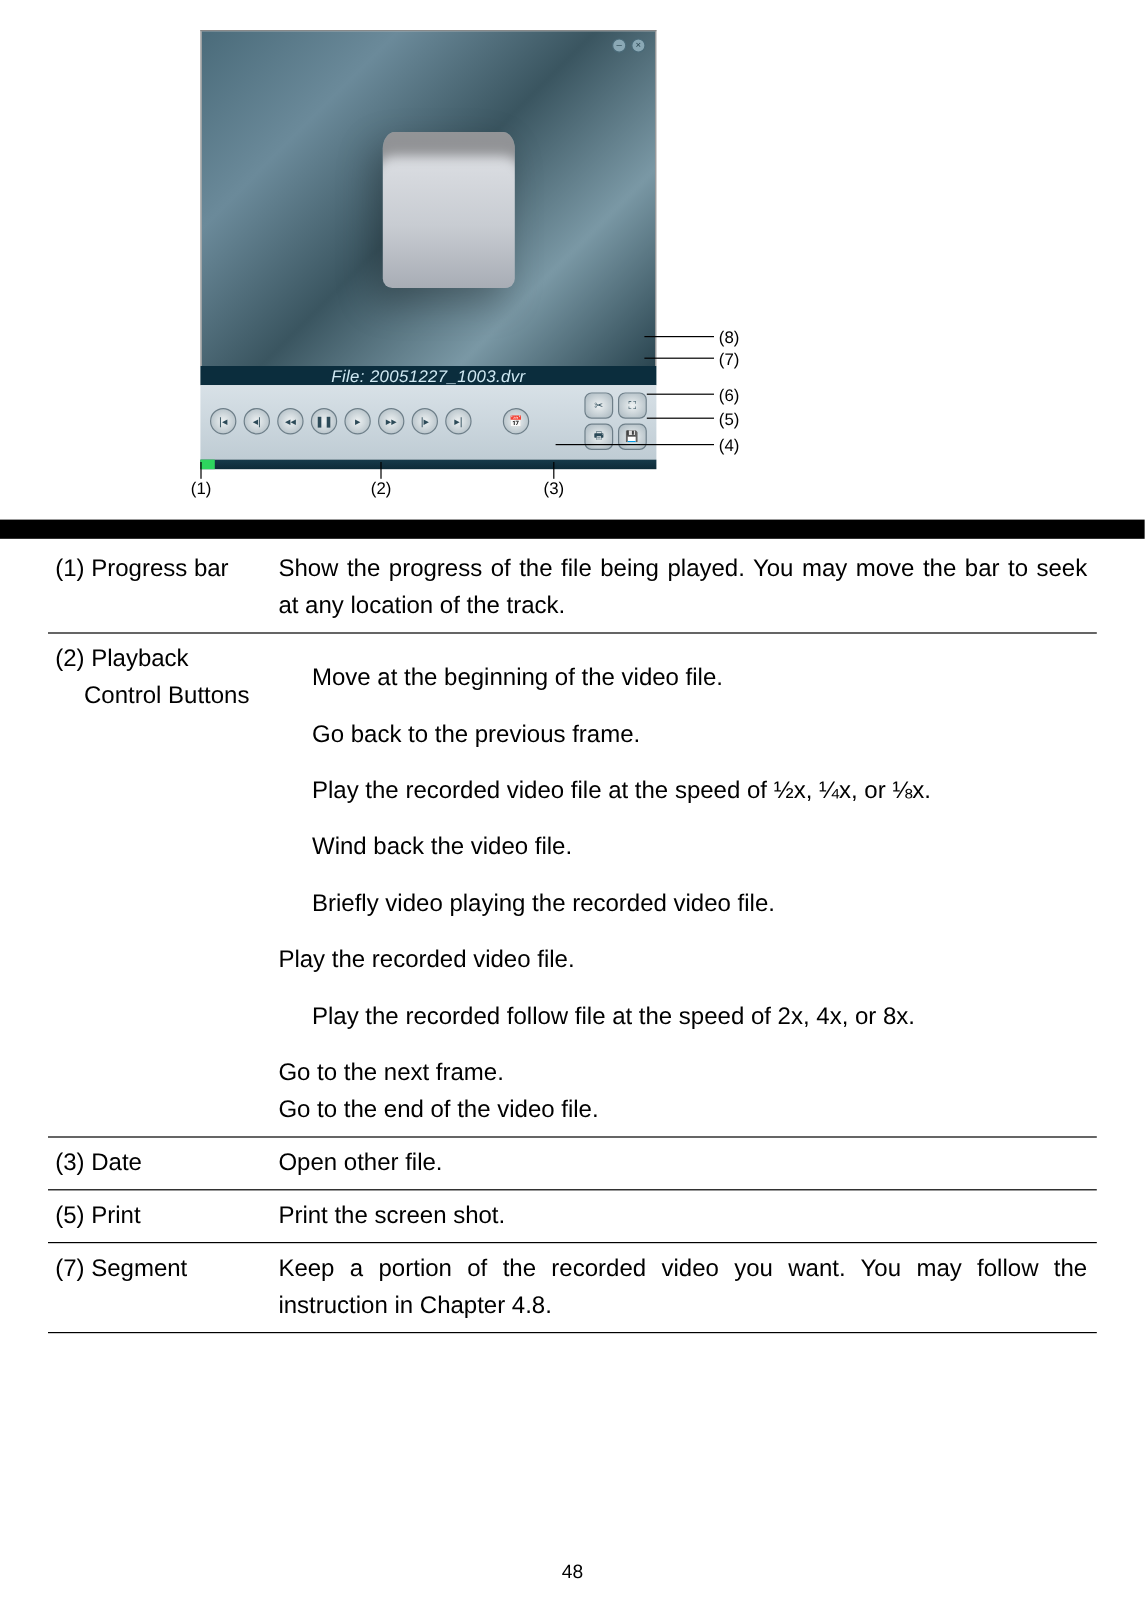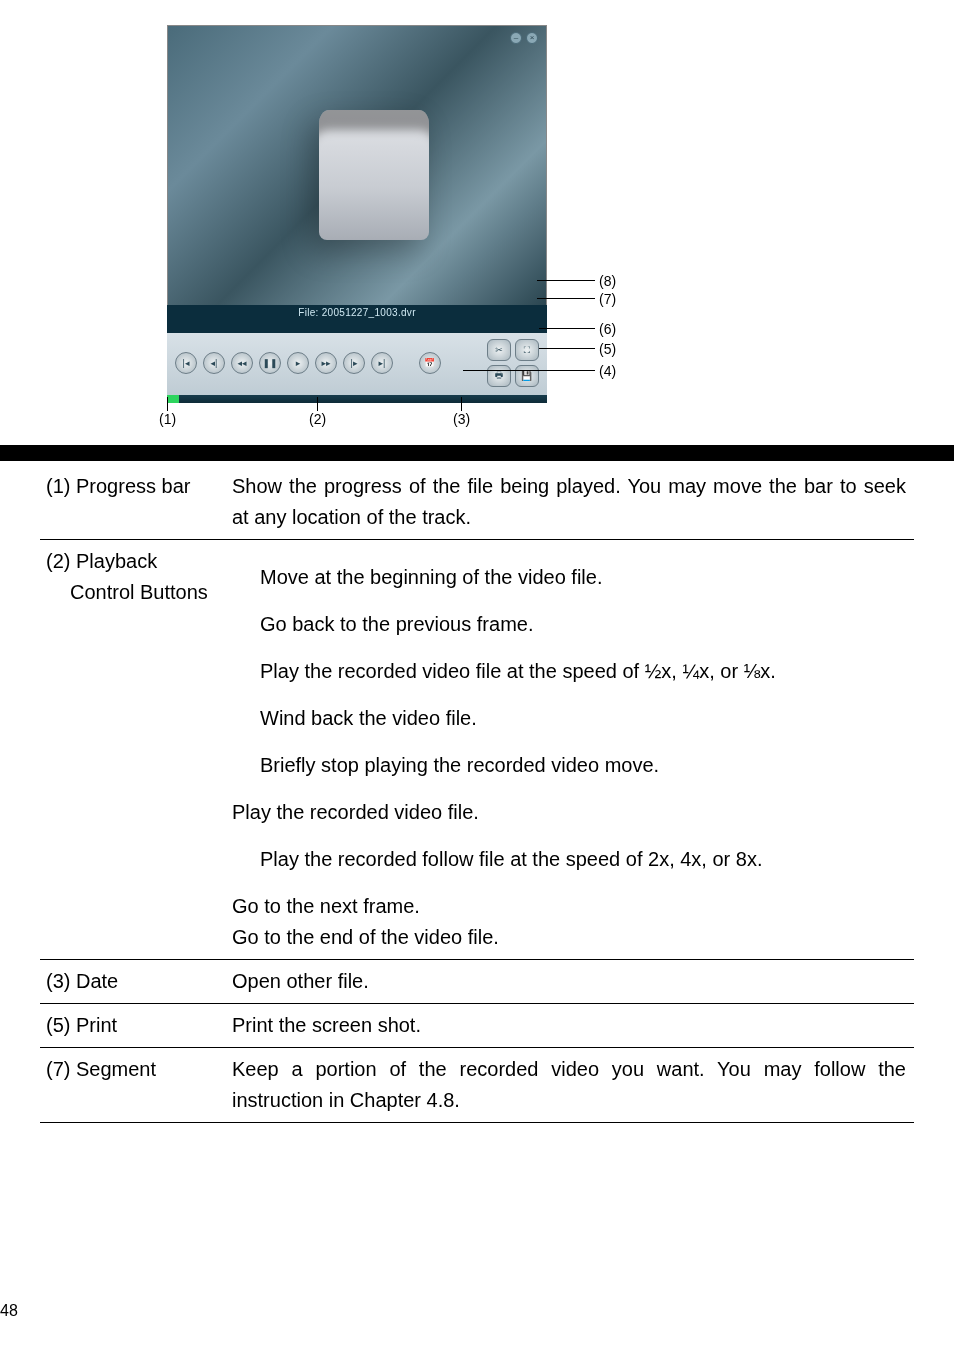"File: 20051227_1003.dvr" .file-bar { font-size: 10px -> 14px; font-style: none -> italic; height: 28px -> 16px }
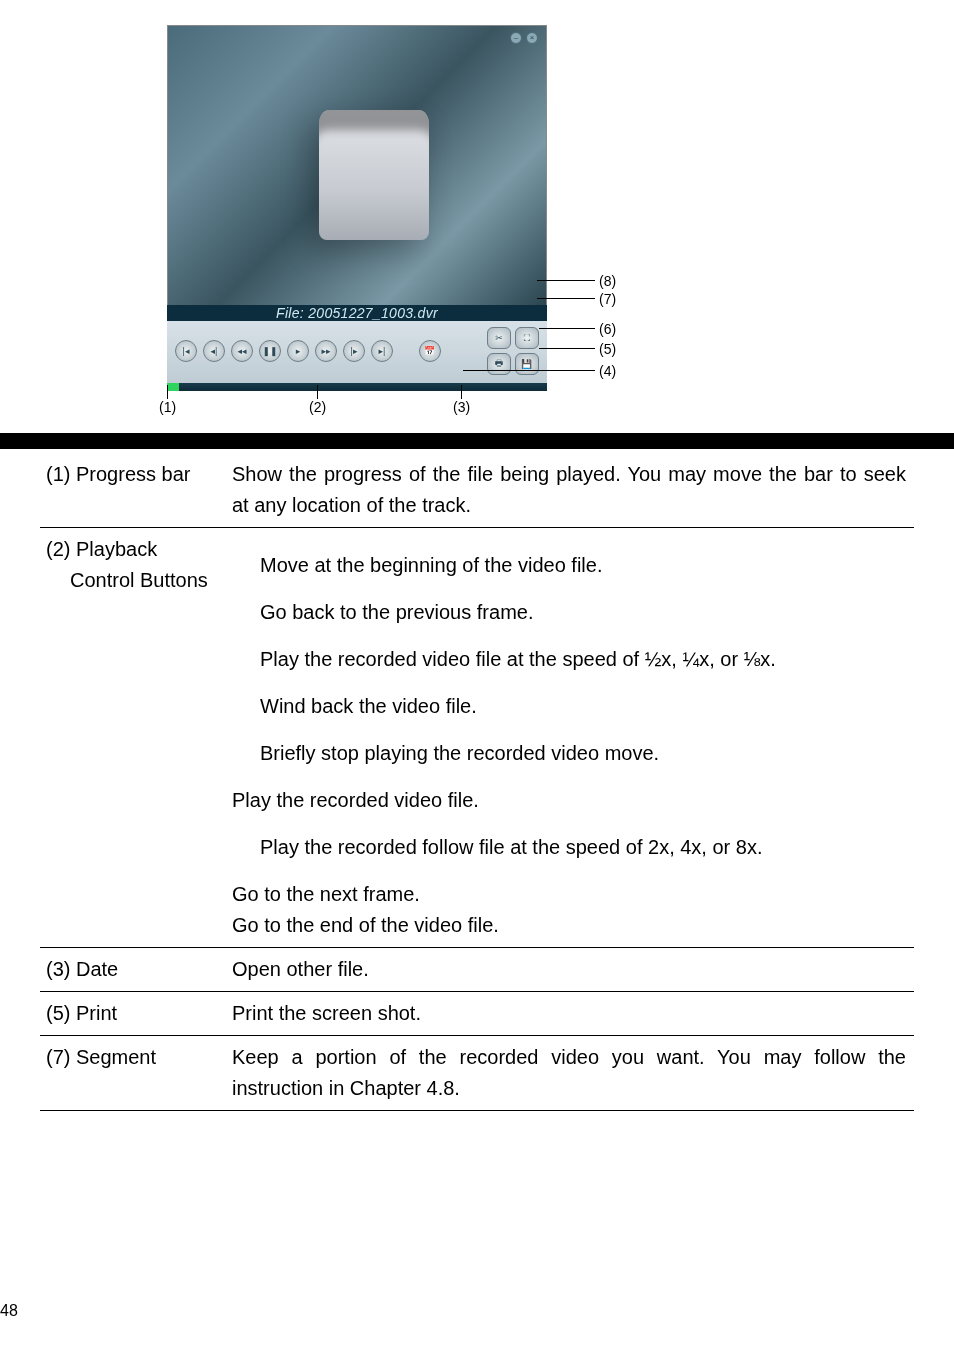"Briefly stop playing the recorded" li { text: stop playing the recorded video move -> video playing the recorded video file }
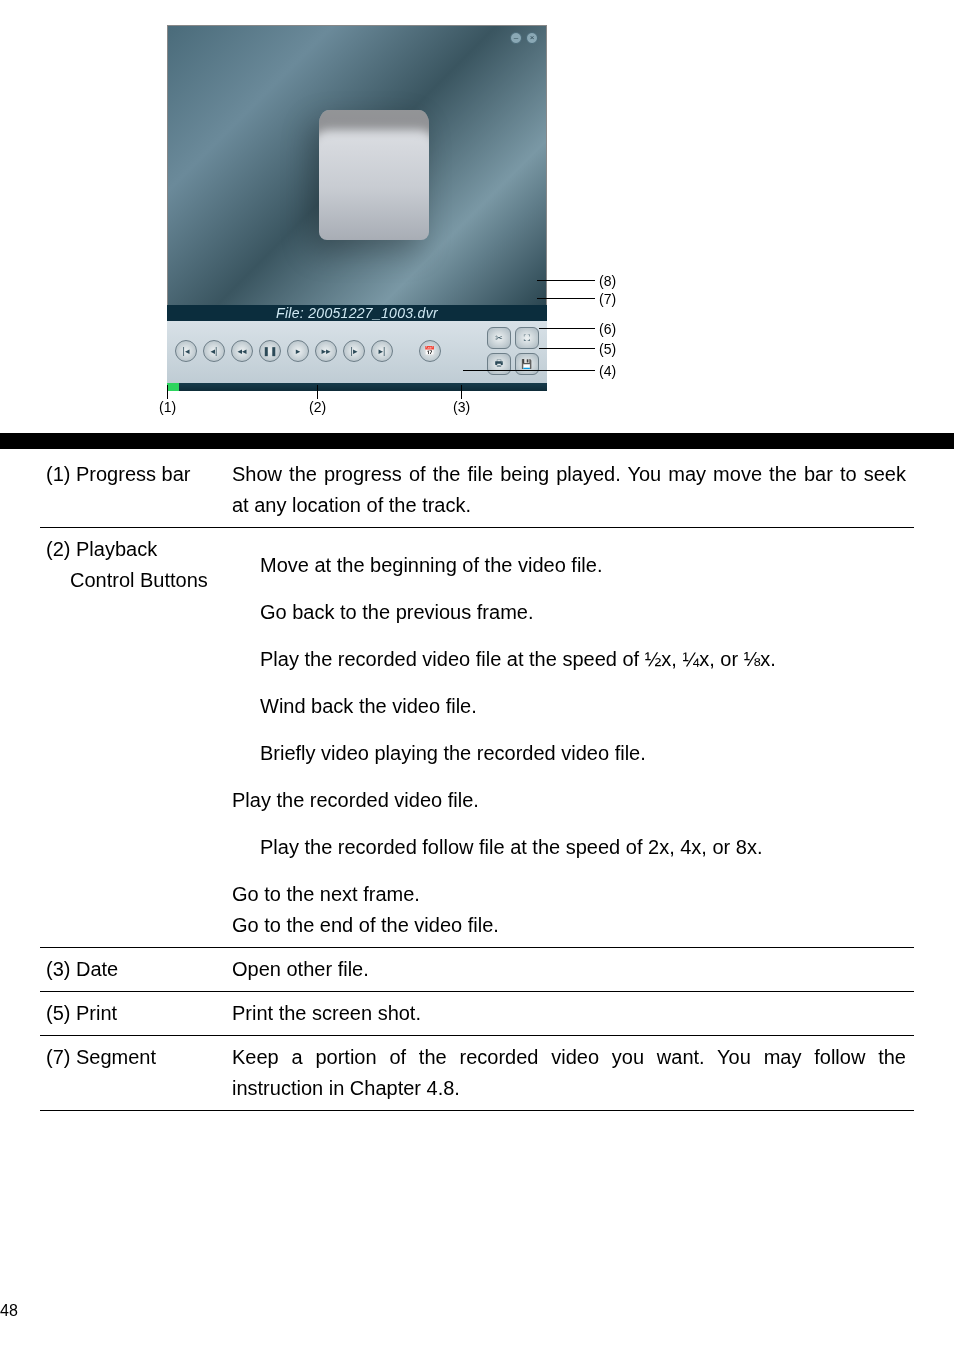"48" .page-num { text-align: none -> center }
